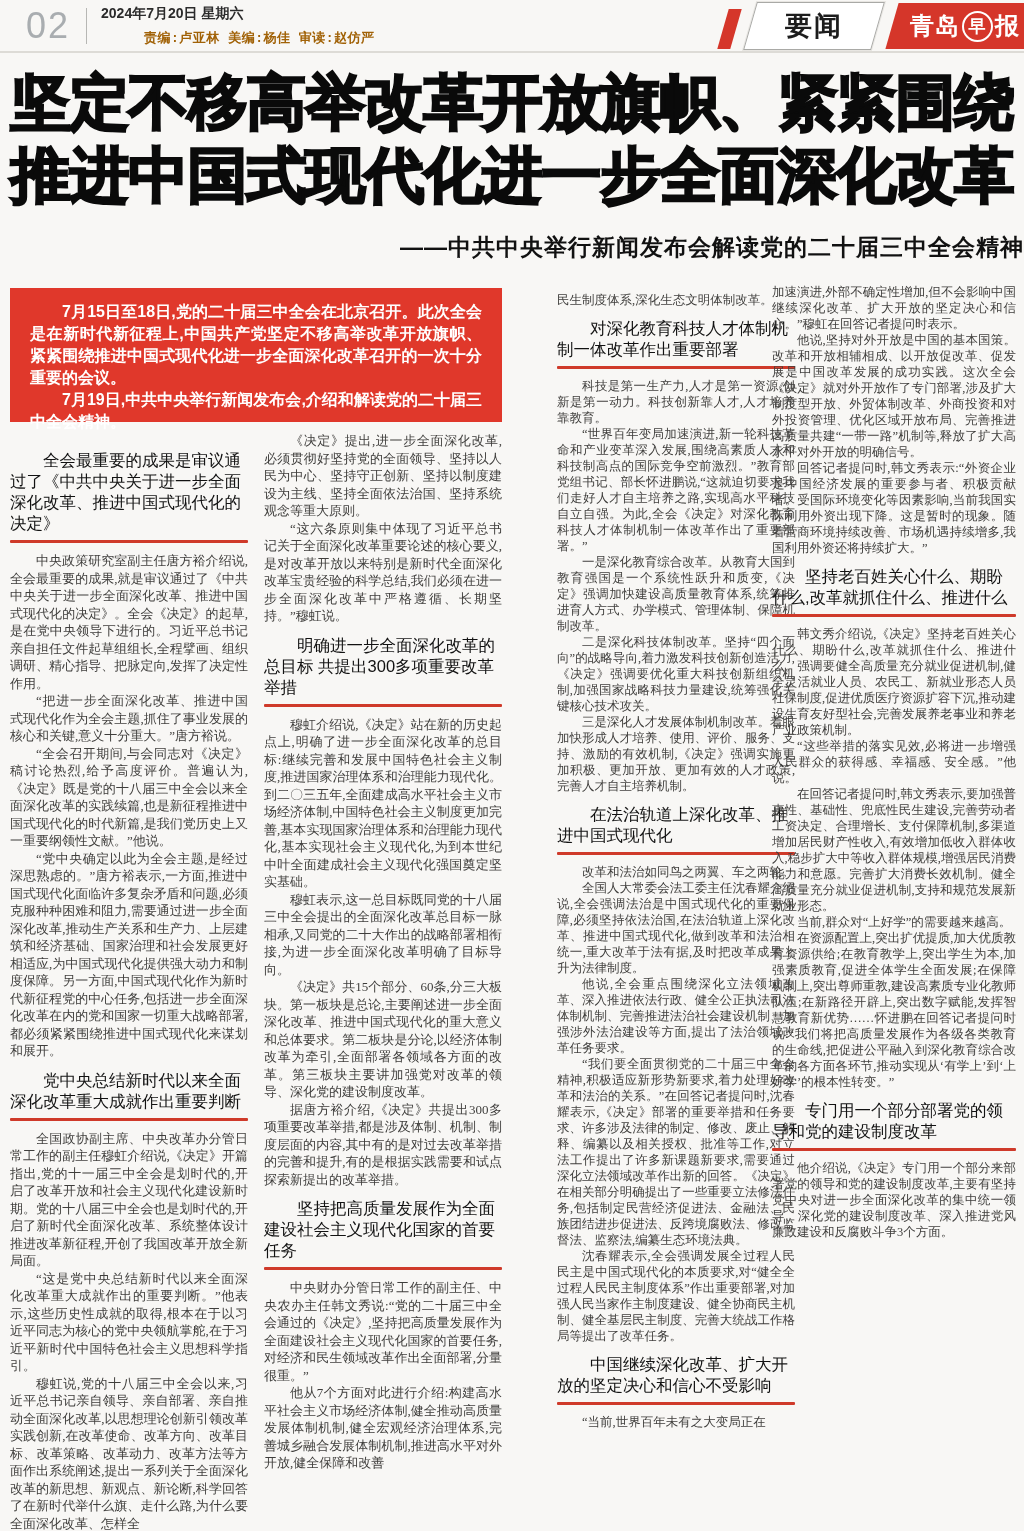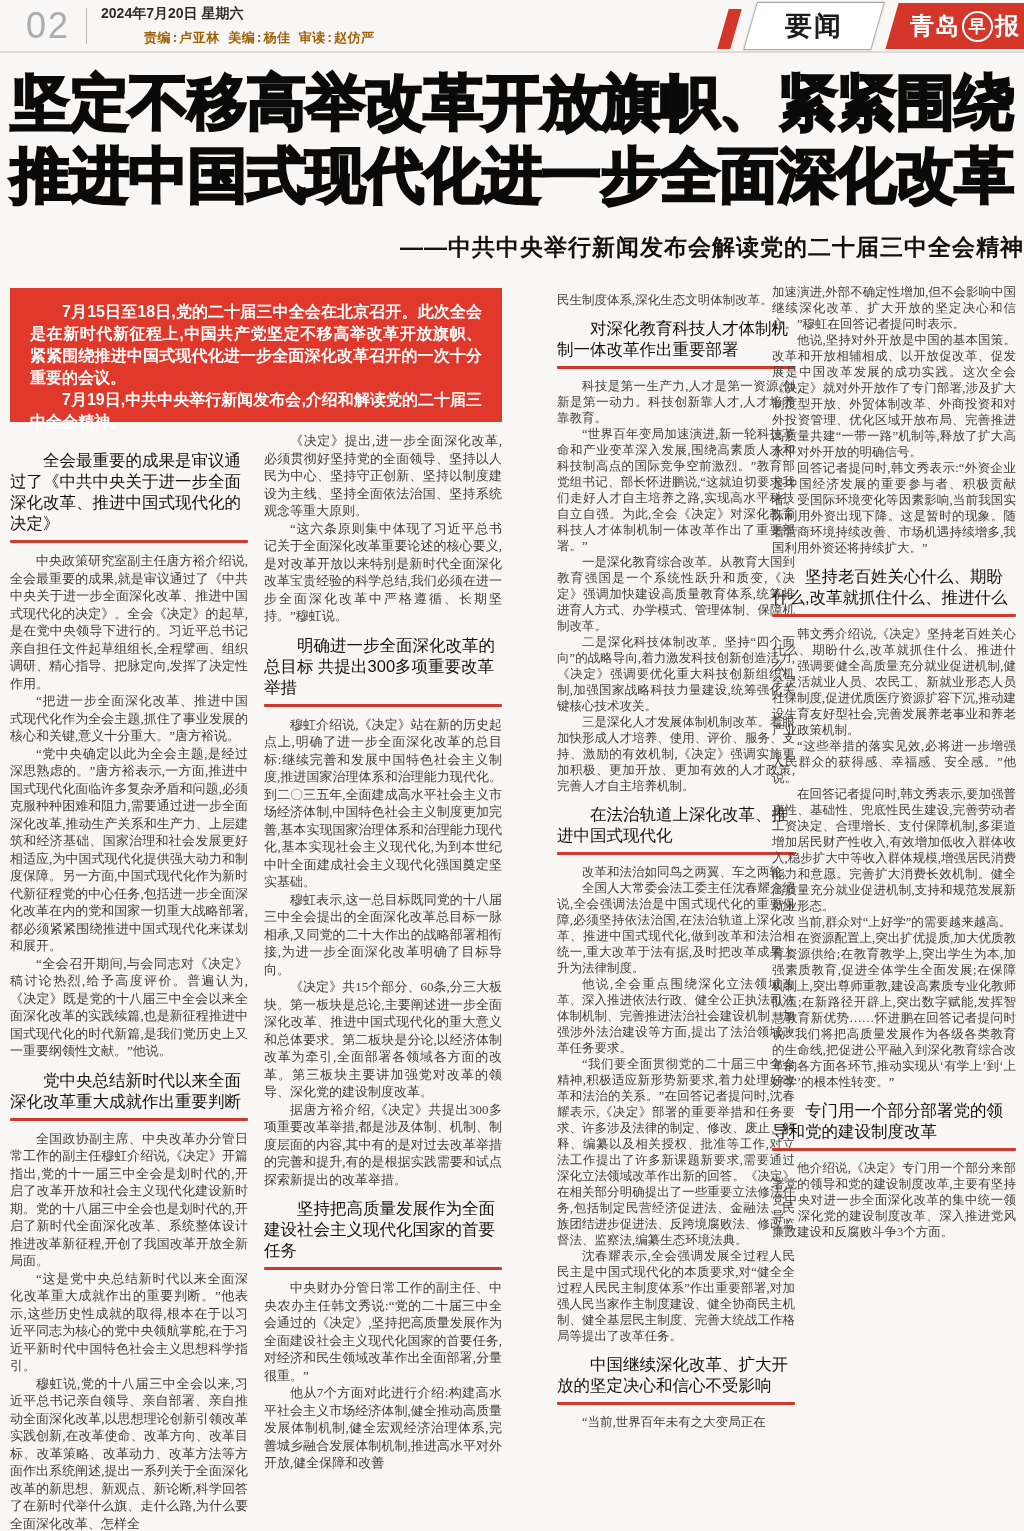"“党中央确定以此为全会主题,是经过深思熟虑的。”唐方裕表示,一方面,推进中国式现" p { order: before "“全会召开期间,与会同志对《决定》稿讨论热烈,给予高度评价。普遍认为,《决定》既" -> after "“全会召开期间,与会同志对《决定》稿讨论热烈,给予高度评价。普遍认为,《决定》既" }
